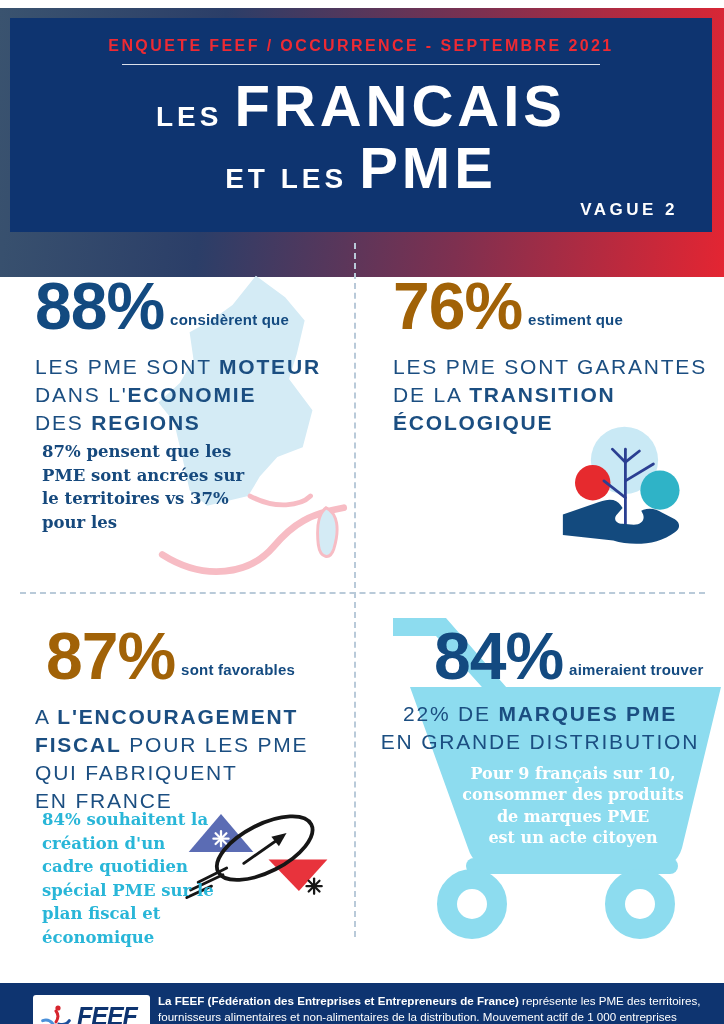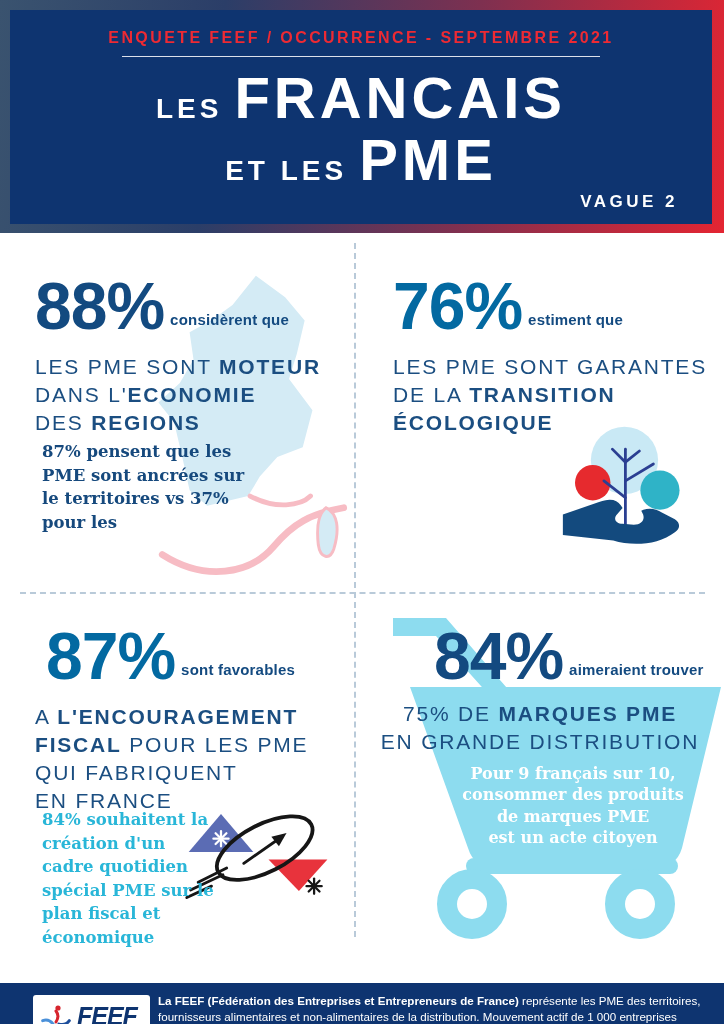"ENQUETE FEEF / OCCURRENCE -" .header-frame { height: 233px -> 269px; top: 0 -> 8px }
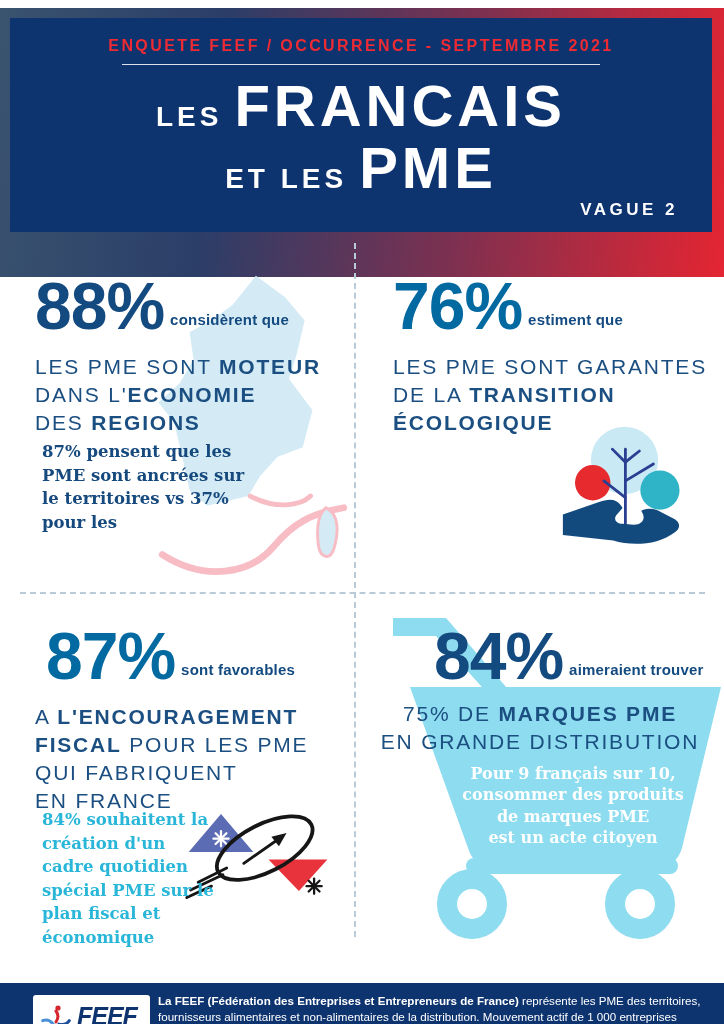"76%" .stat-cyan { color: #0369a1 -> #a16207 }
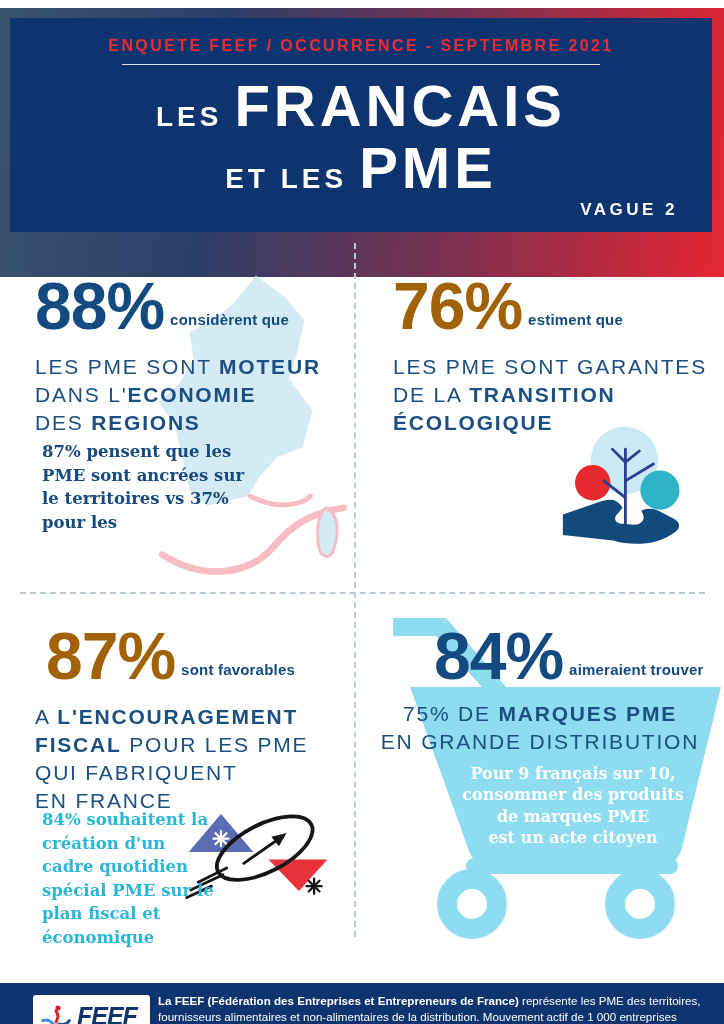"75% DE" span { text: 75% -> 22% }
